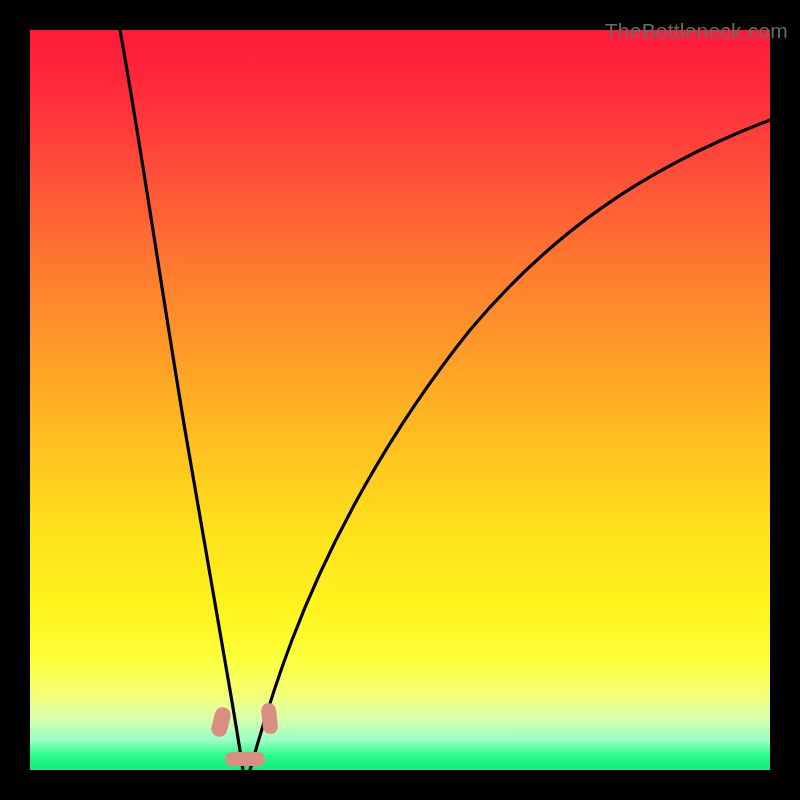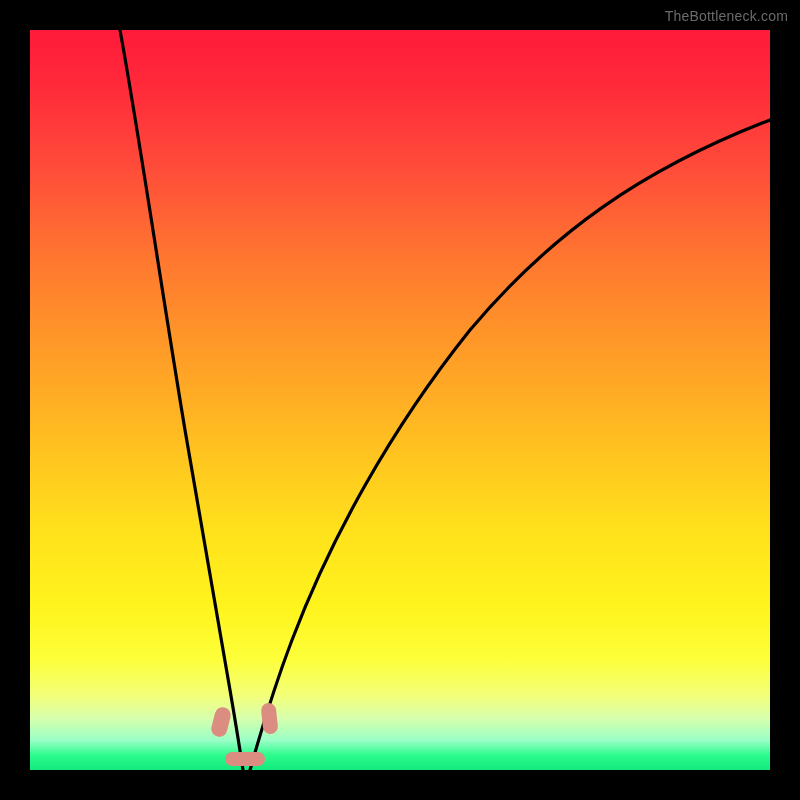"TheBottleneck.com" .watermark { font-size: 14px -> 21px; top: 8px -> 19px }
